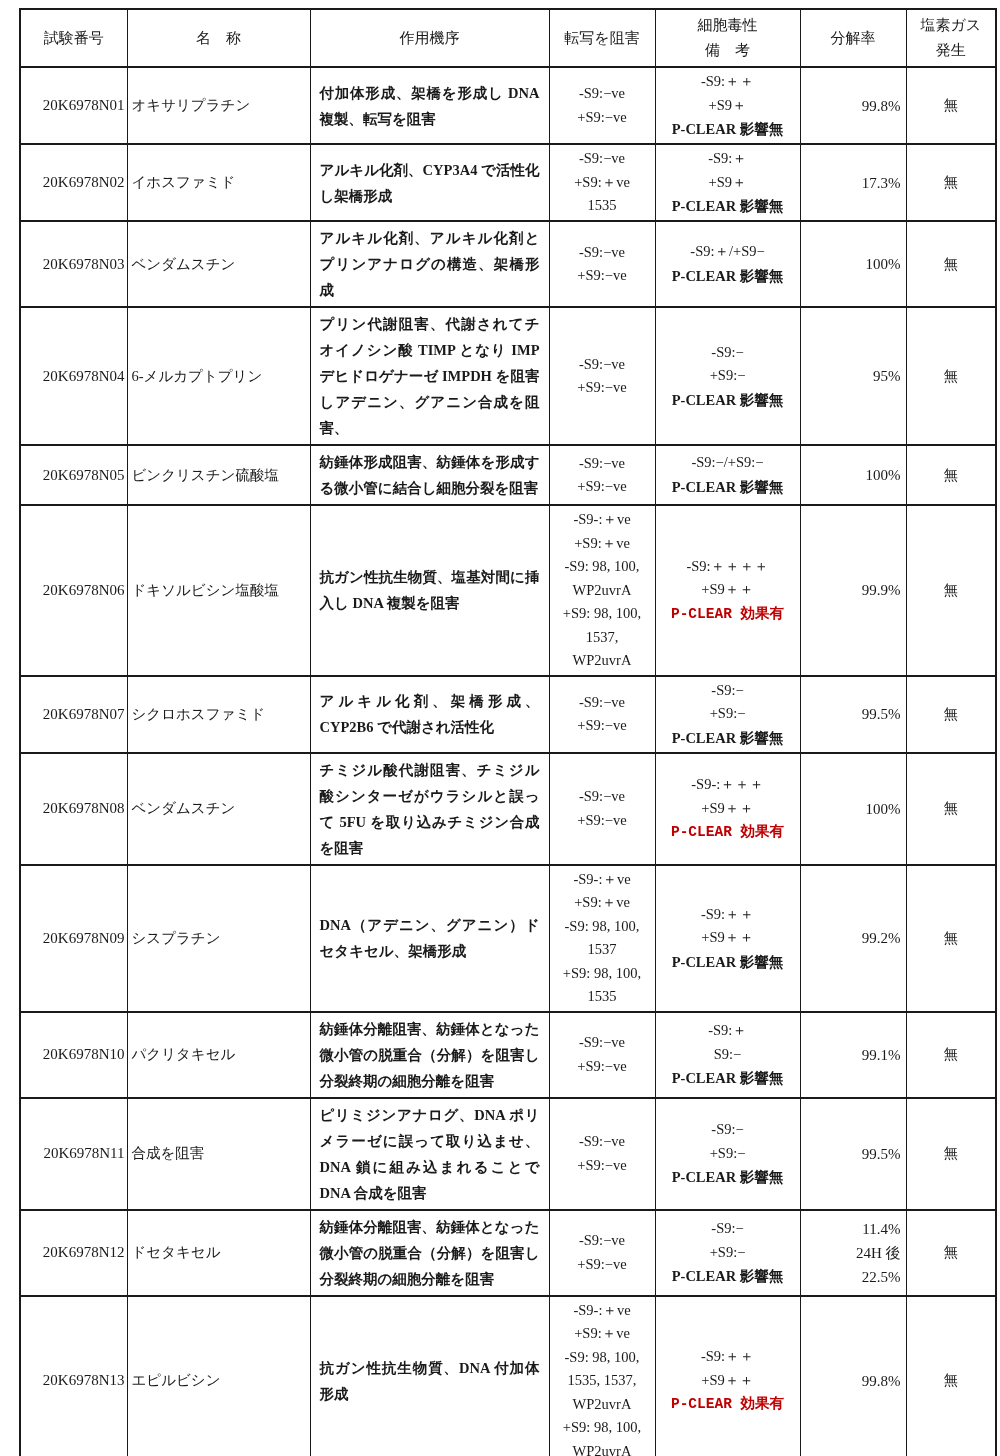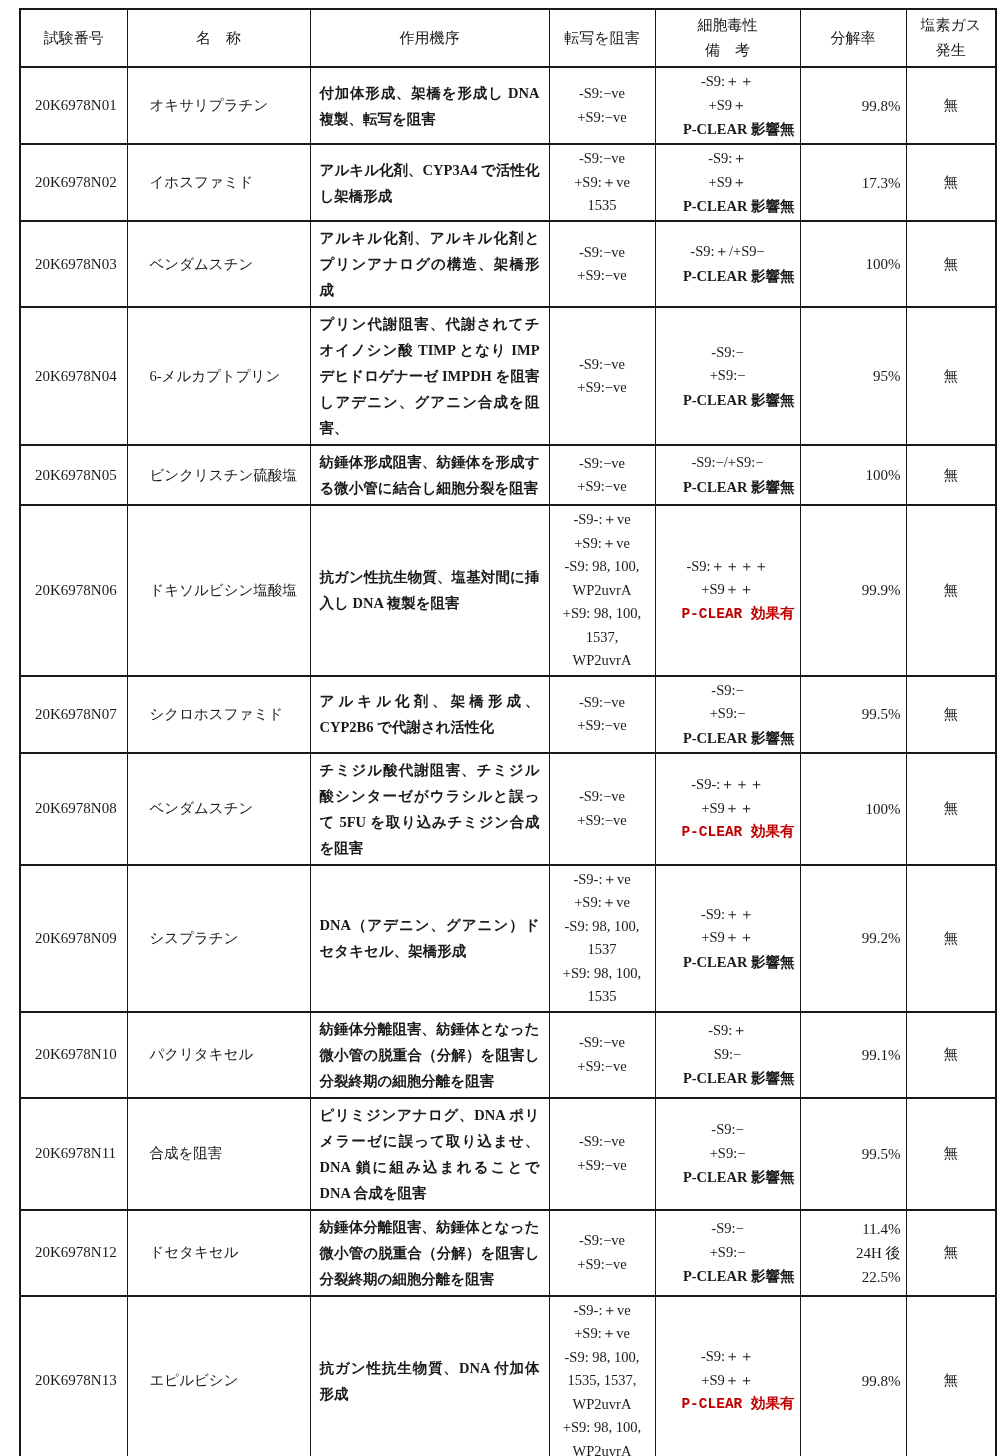"20K6978N01" td.id-cell { padding: 2px 14px -> 2px 2px; text-align: left -> right }
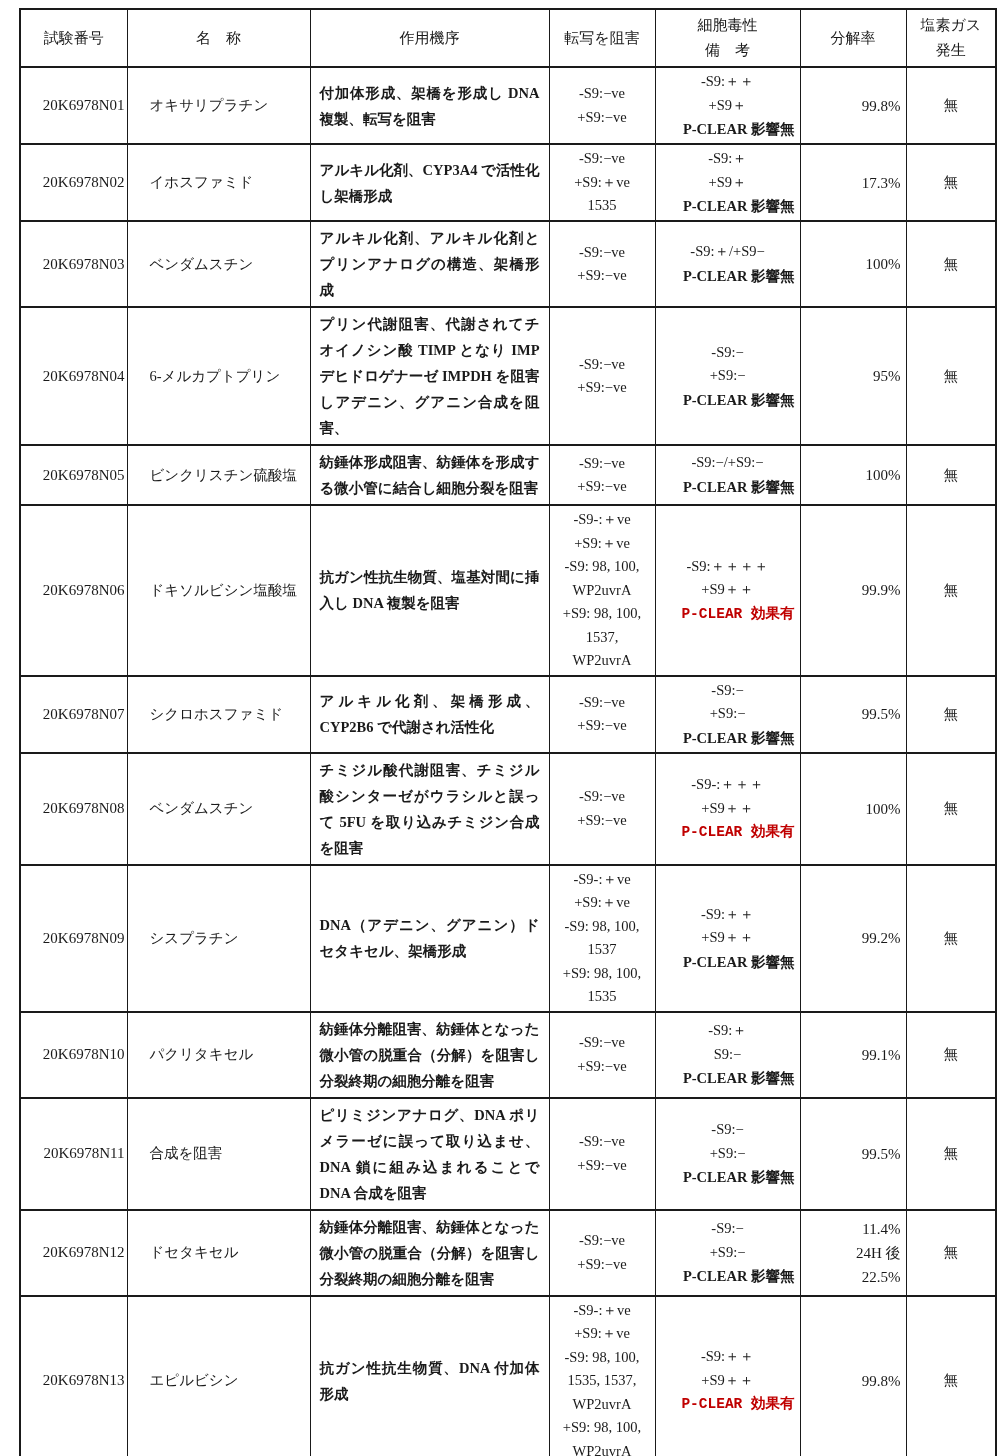"オキサリプラチン" td.name-cell { padding-left: 22px -> 4px }
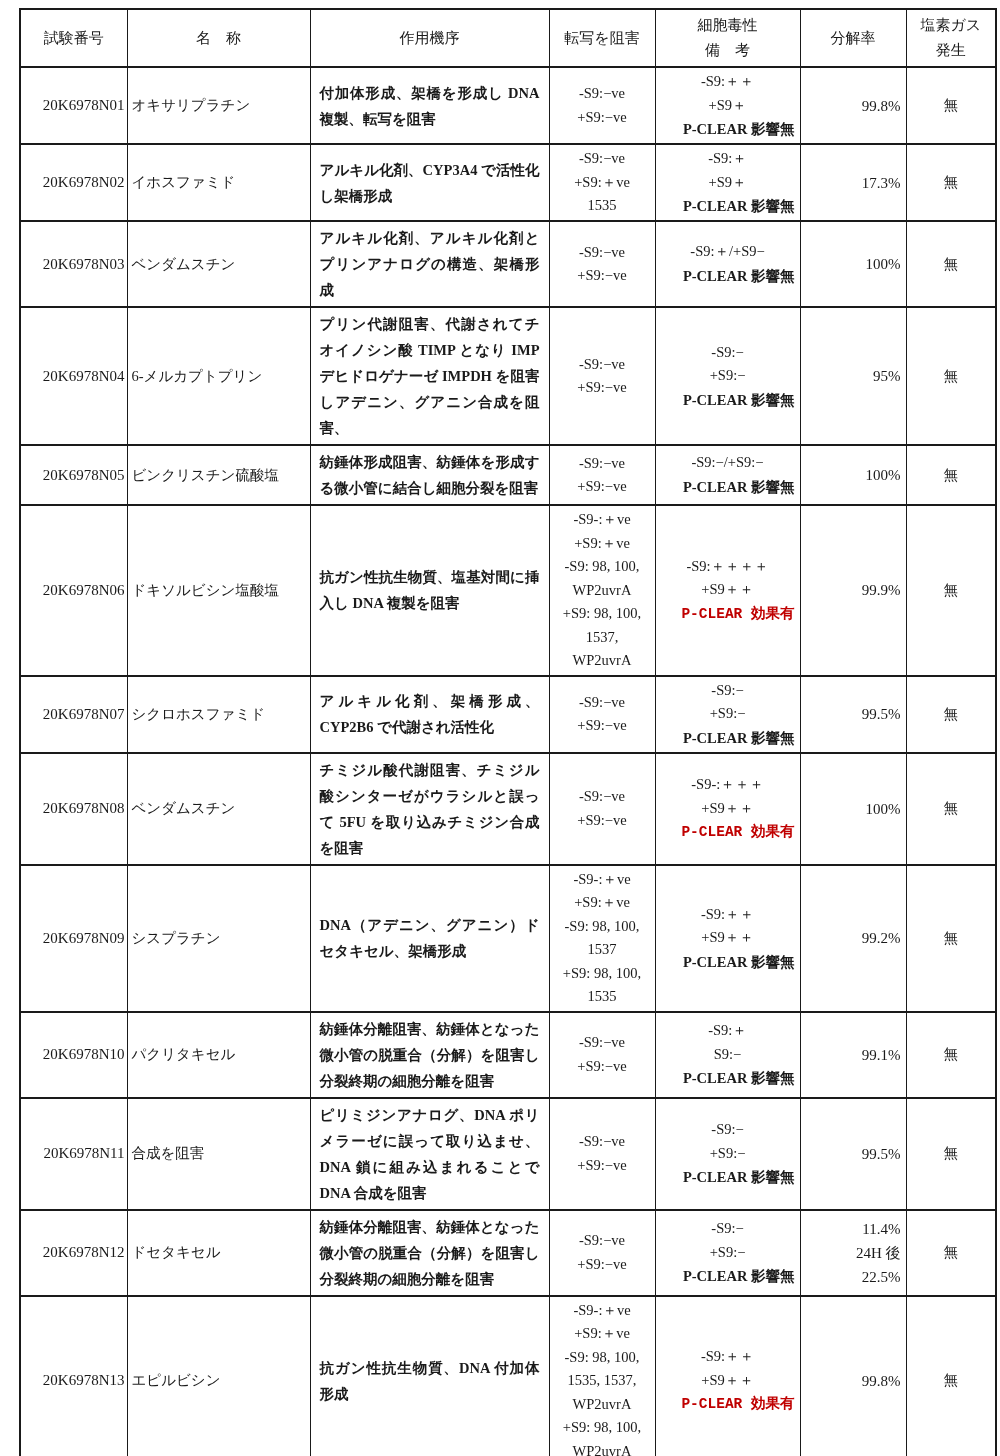"P-CLEAR 影響無" .pclear { text-align: right -> center }
